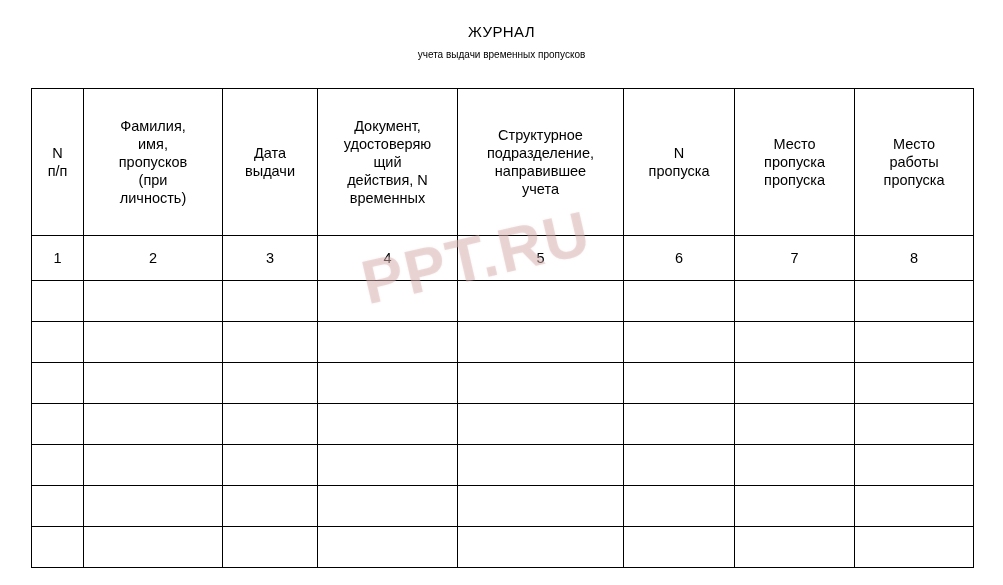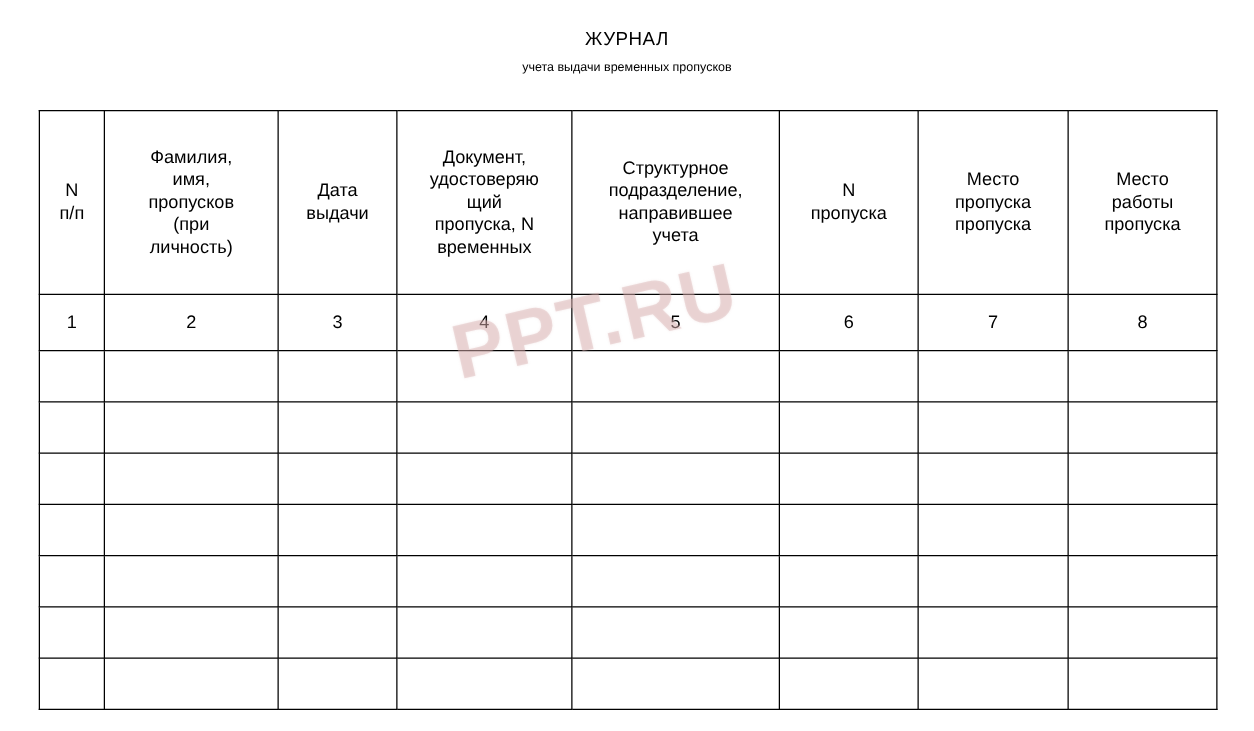"пропуска, N" div { text: пропуска -> действия }
